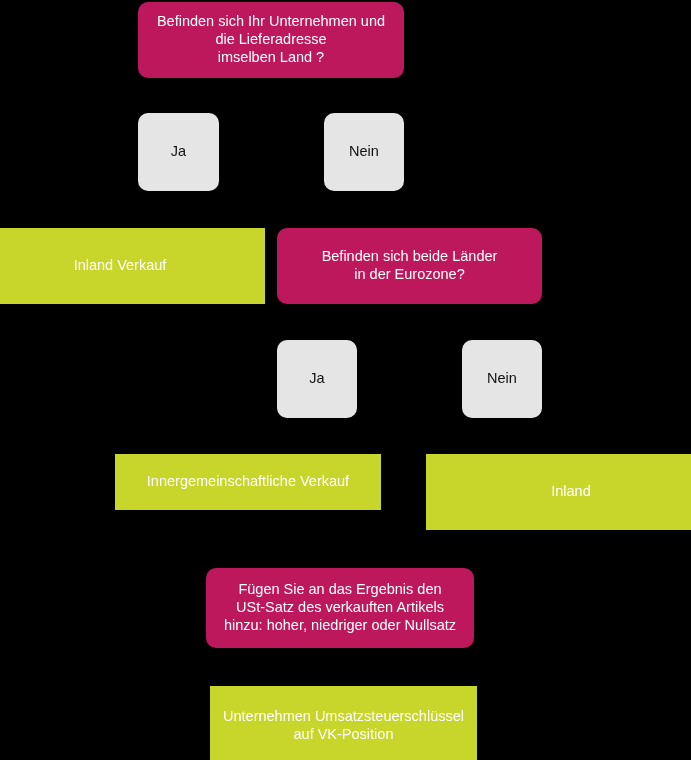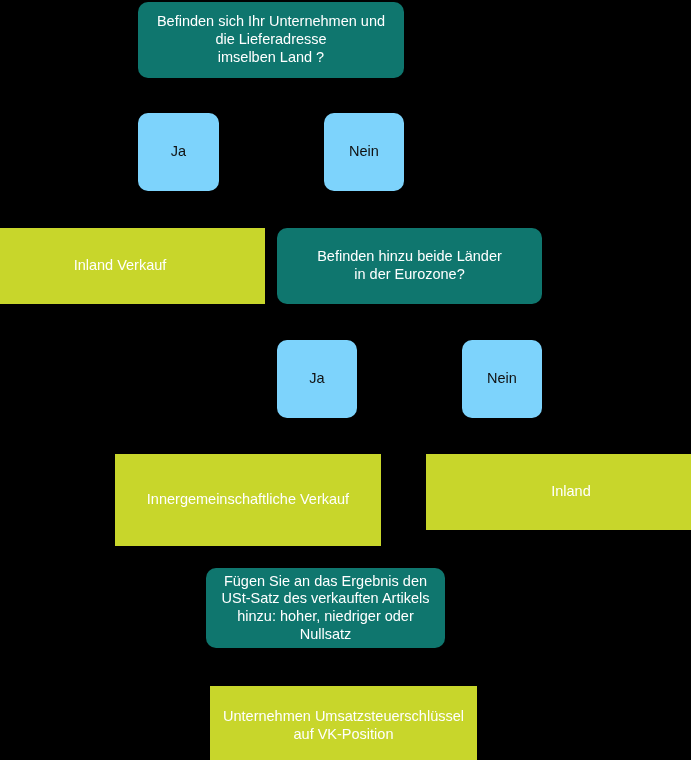"Befinden sich Ihr Unternehmen und" .node.decision { background: #0f766e -> #be185d }
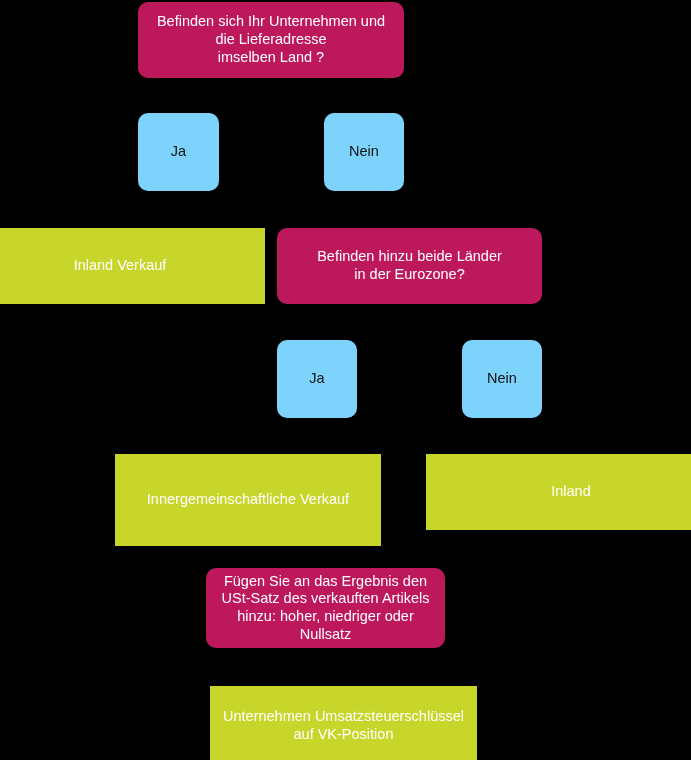"Ja" .node.answer { background: #7dd3fc -> #e5e5e5 }
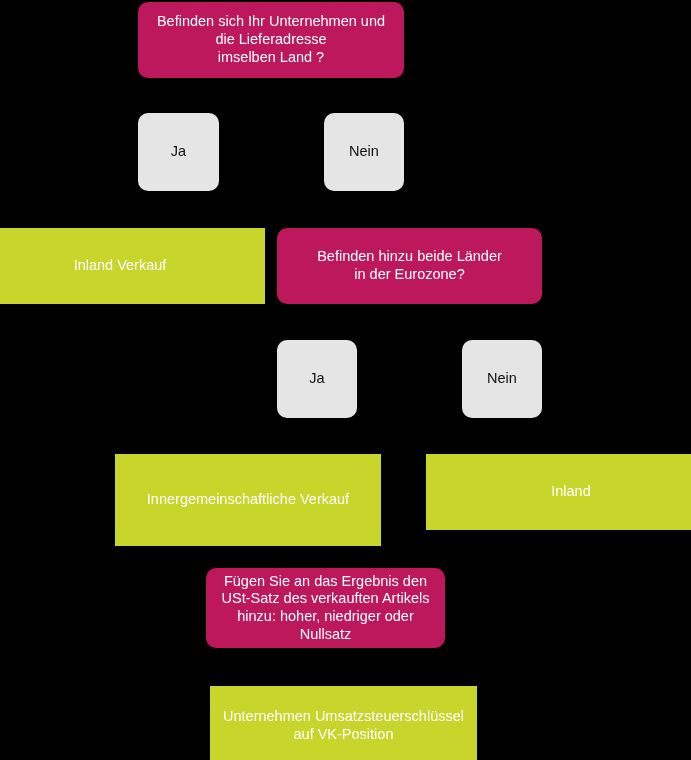"Befinden hinzu beide Länder" span.label { text: hinzu -> sich }
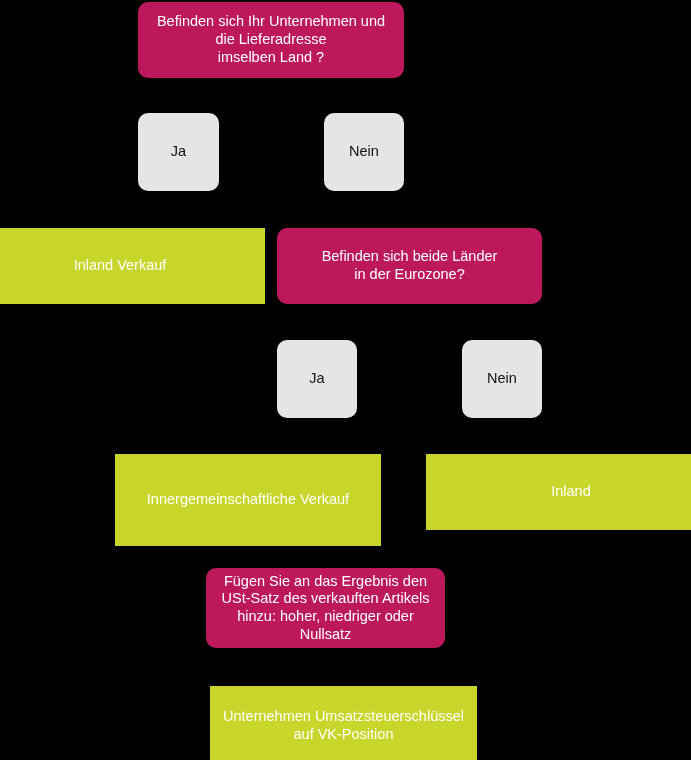"Innergemeinschaftliche Verkauf" div.node { height: 92px -> 56px }
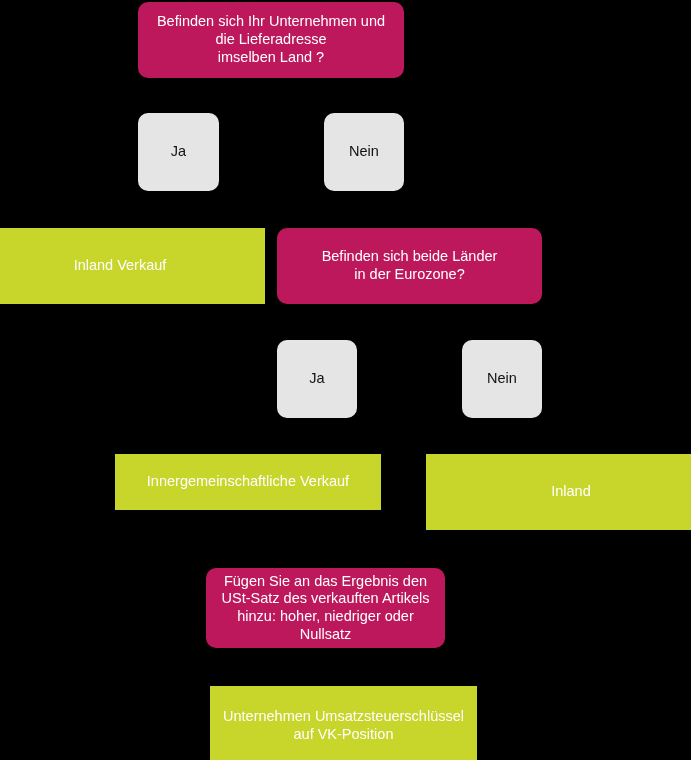"Fügen Sie an das Ergebnis" div.node { width: 239px -> 268px }
